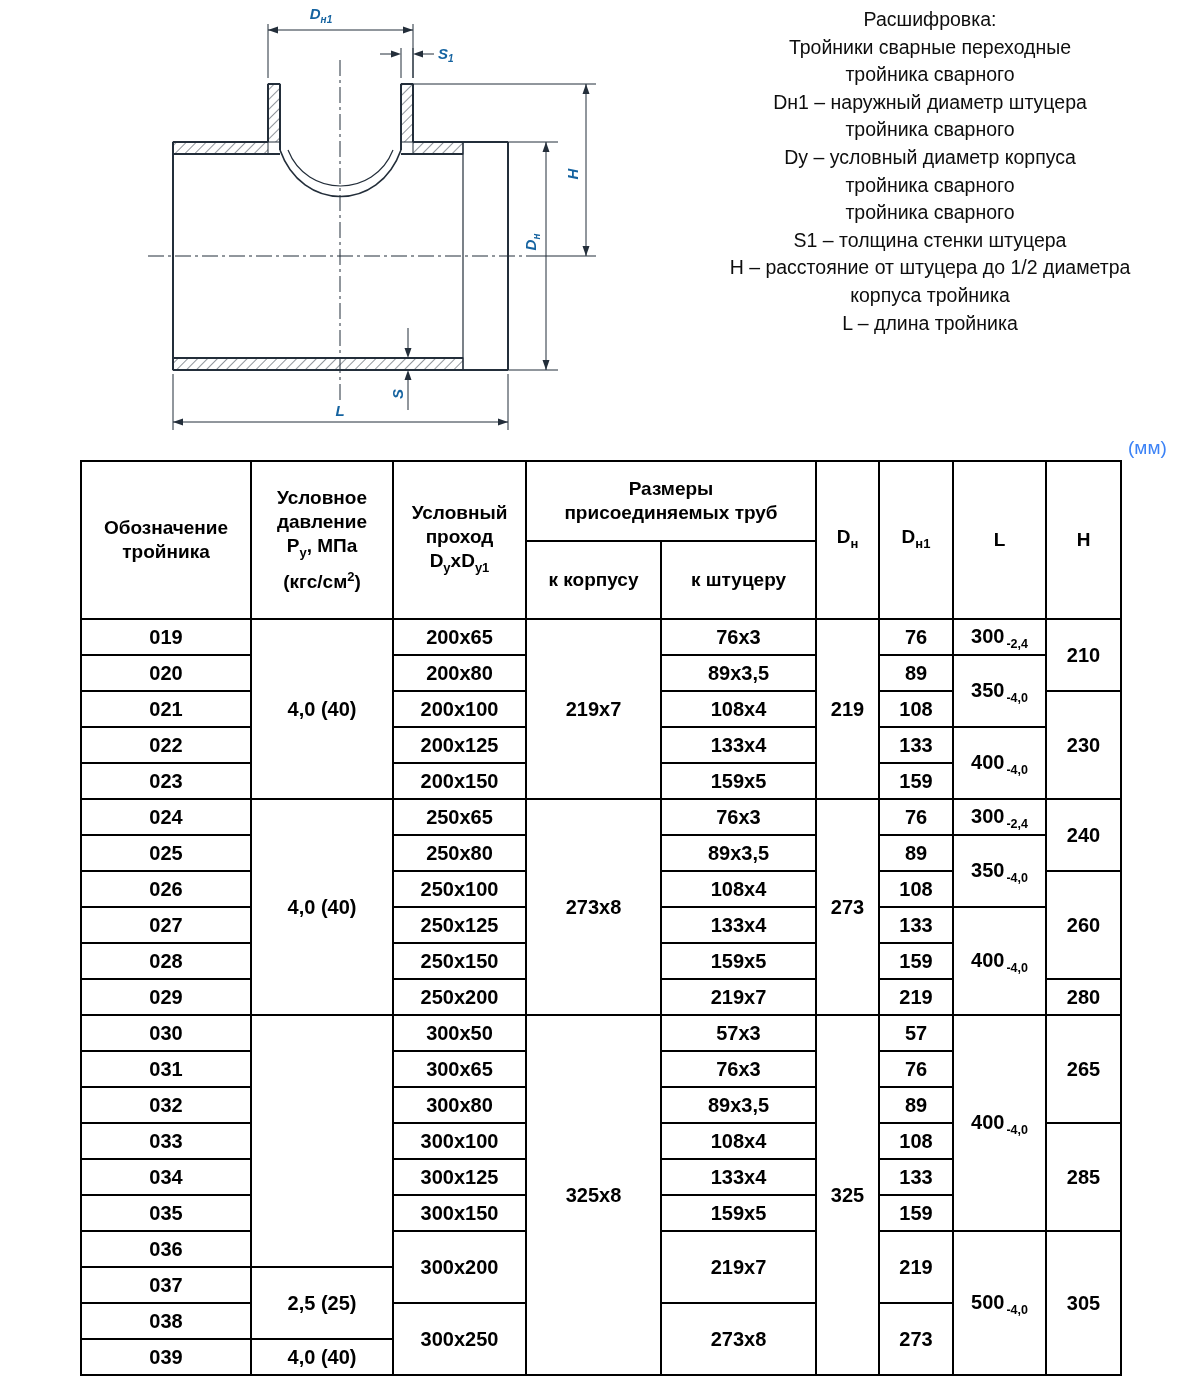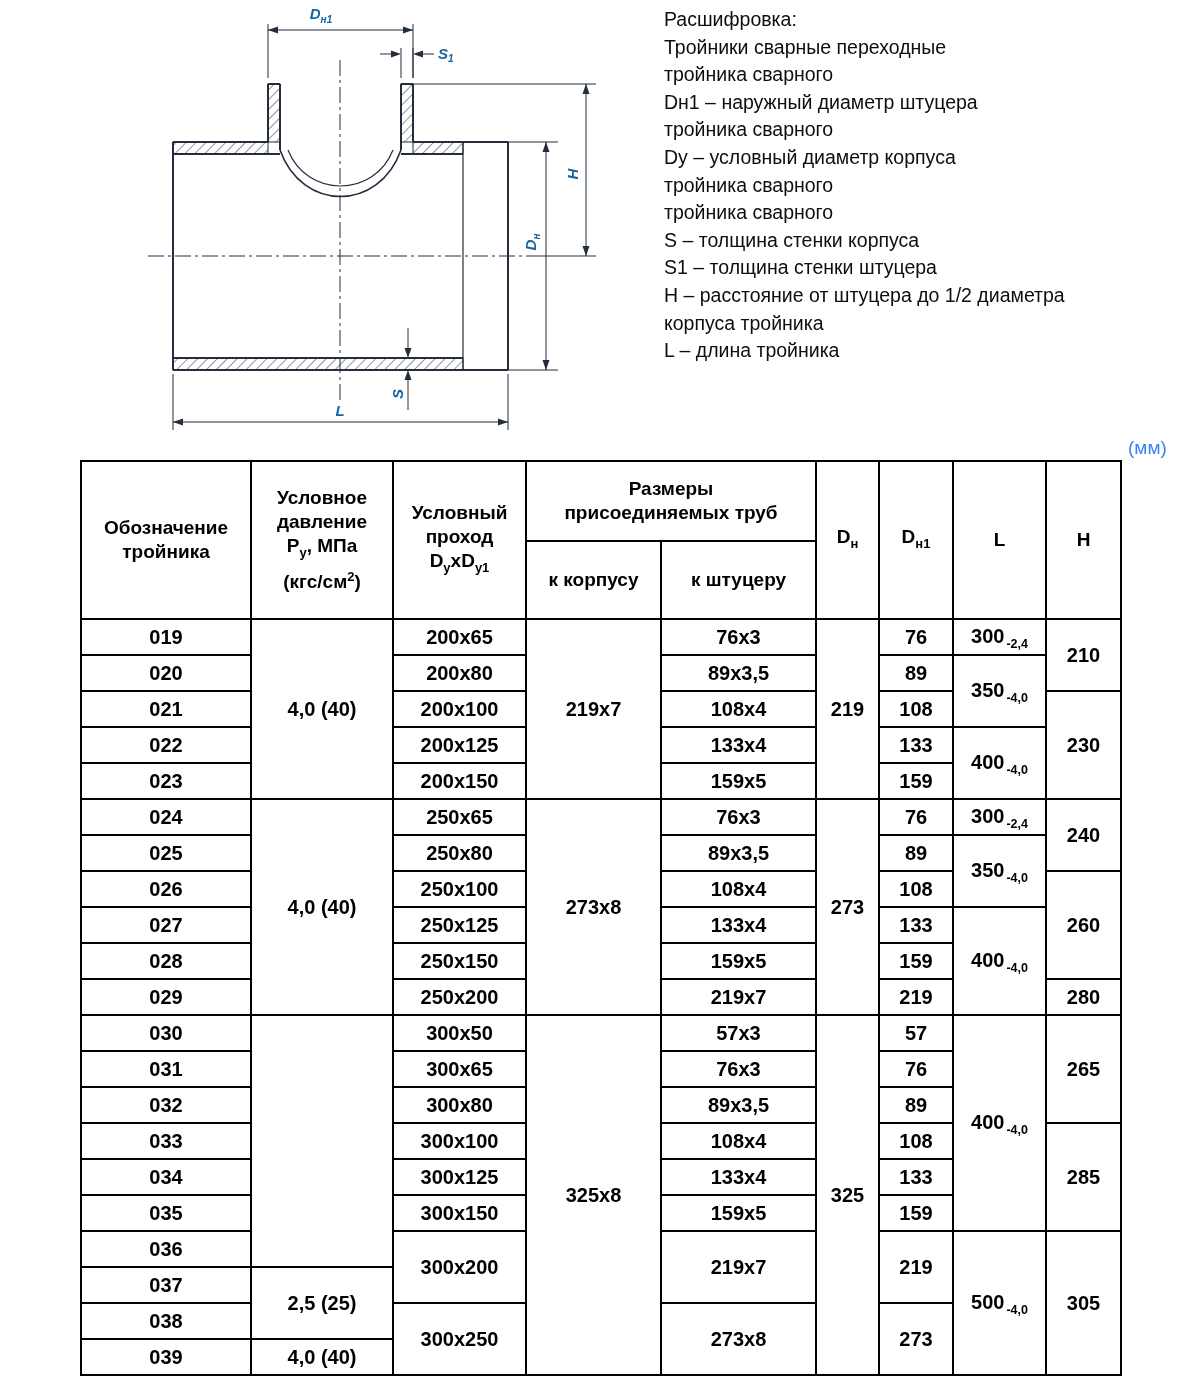"Расшифровка:" .legend .legend-line { text-align: none -> center }
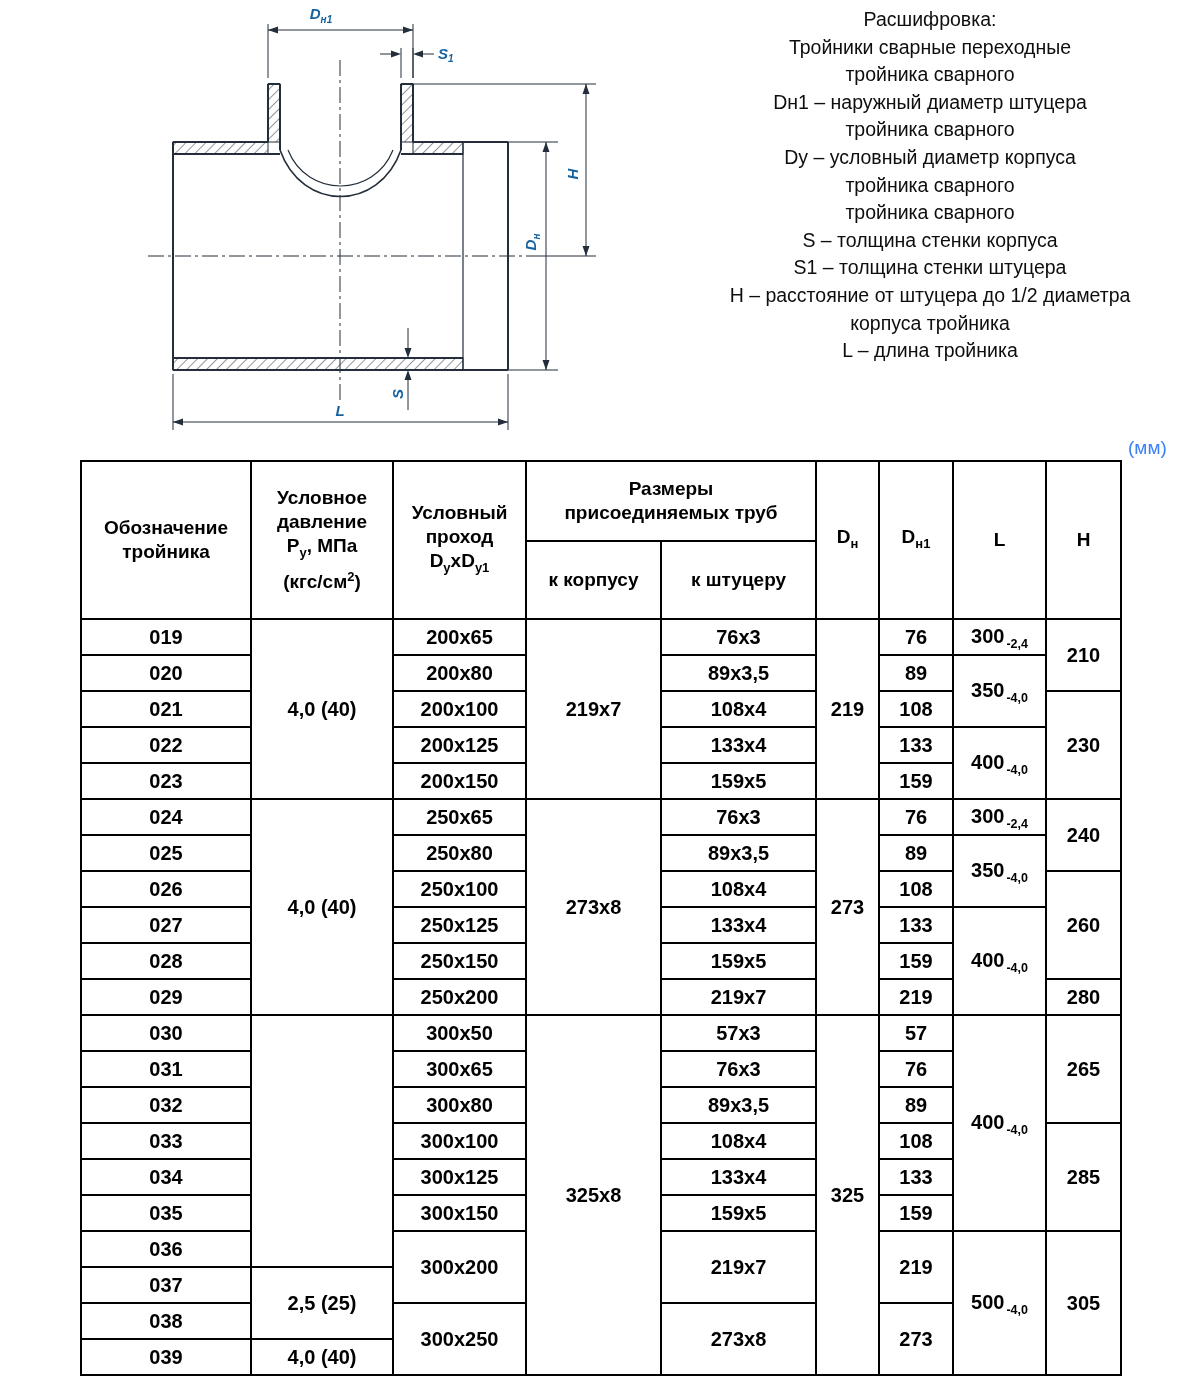"S – толщина стенки корпуса" div.legend-line { html: <div>S – толщина стенки корпуса</div> -> none }
